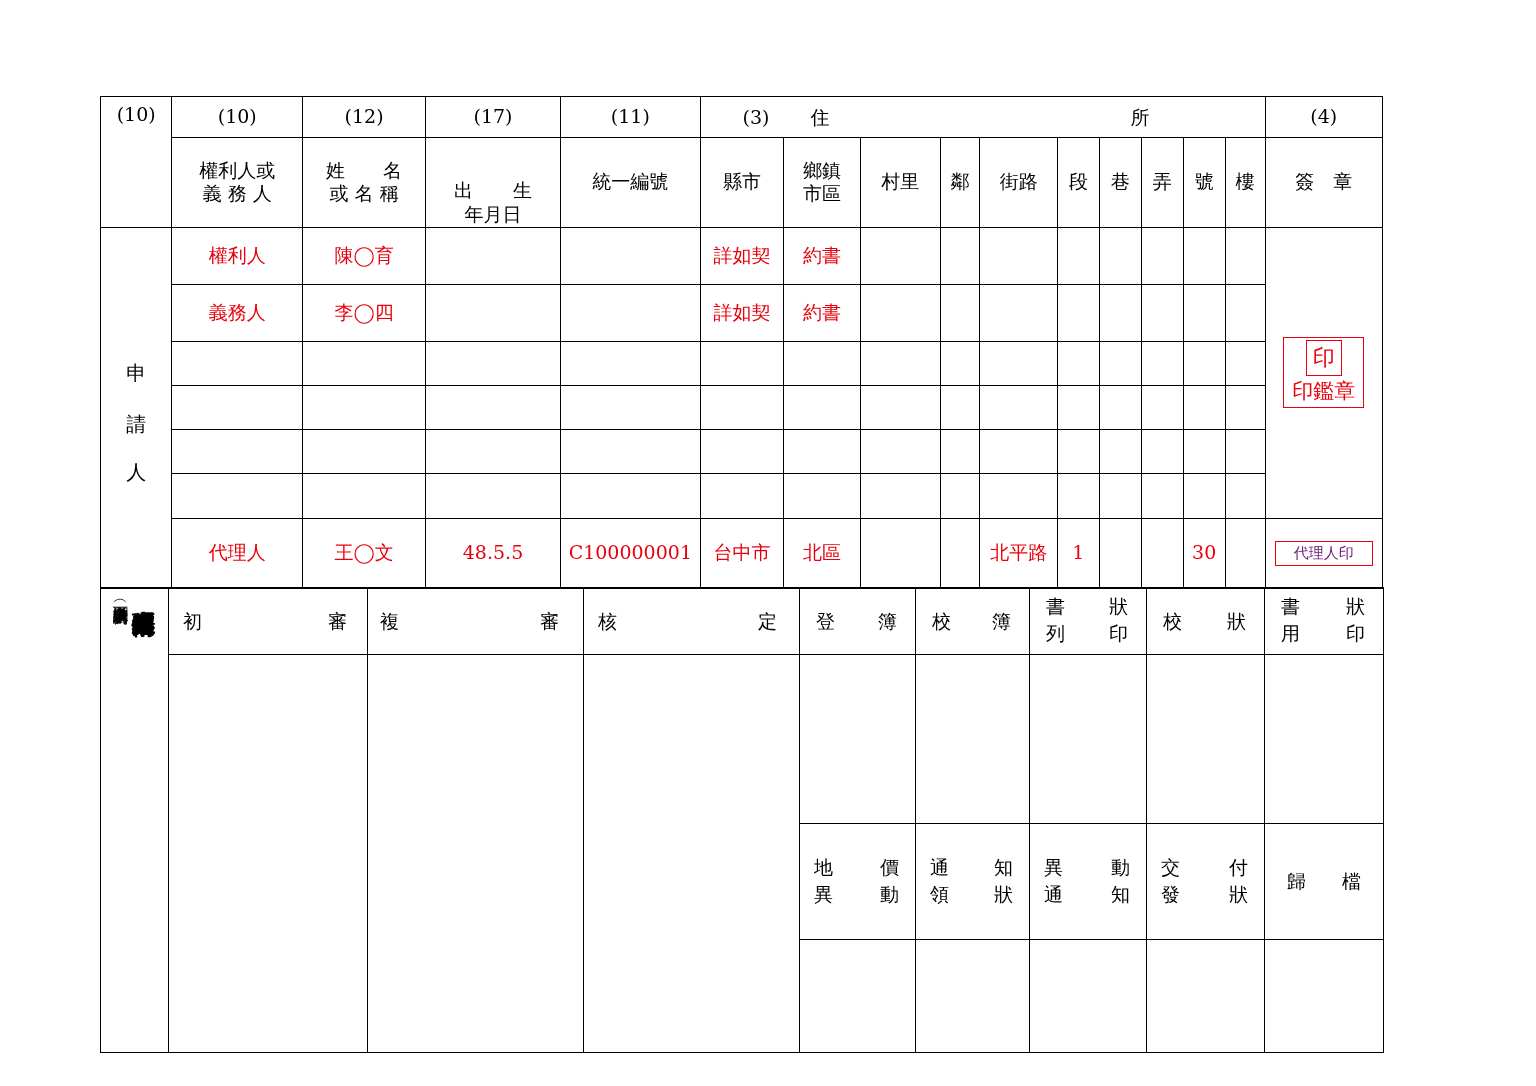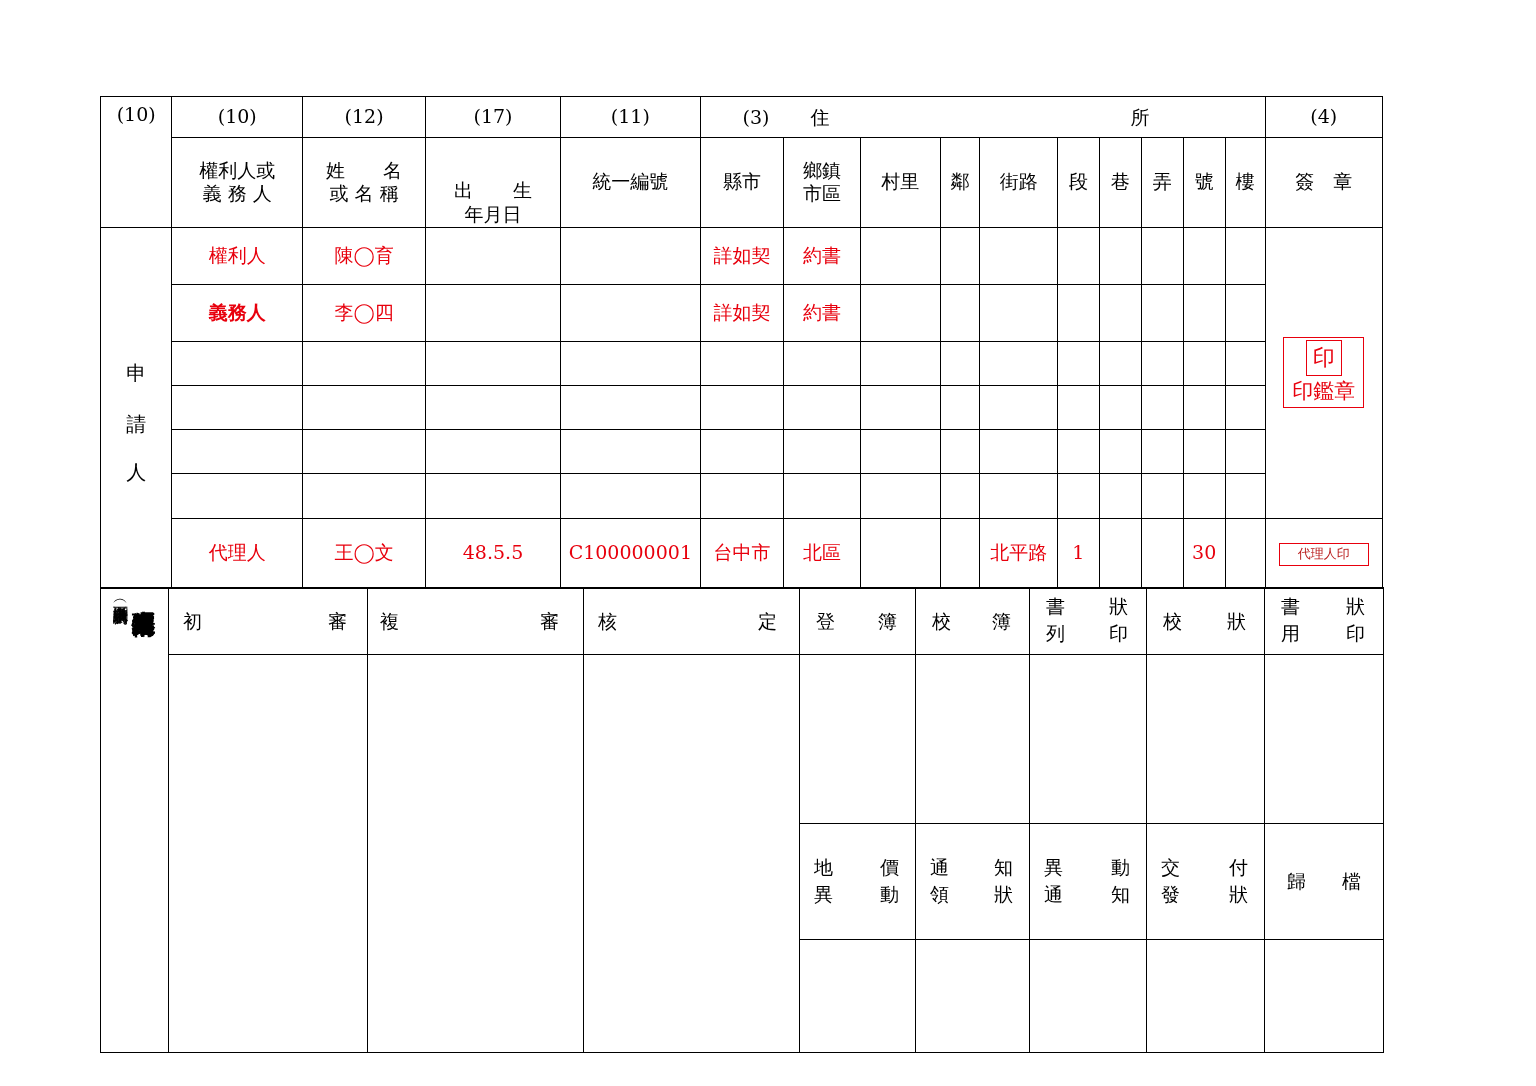"義務人" td.red { font-weight: bold -> none }
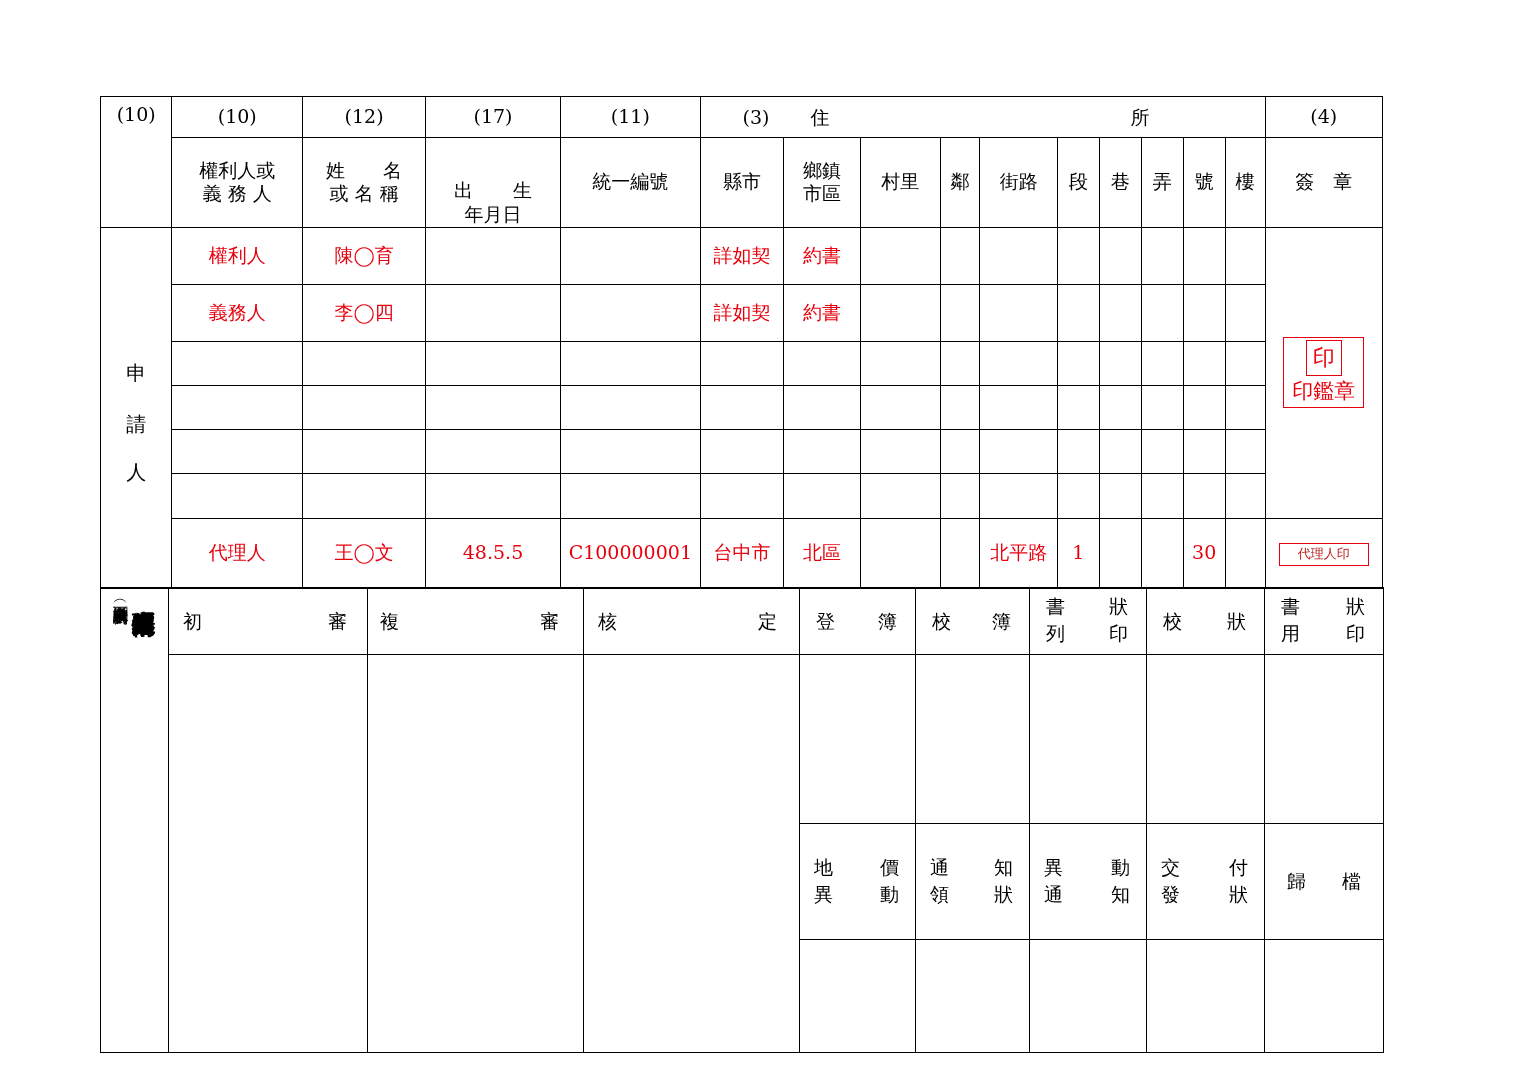"代理人印" .agent-stamp { color: #b91c1c -> #701a75; font-size: 13px -> 15px }
